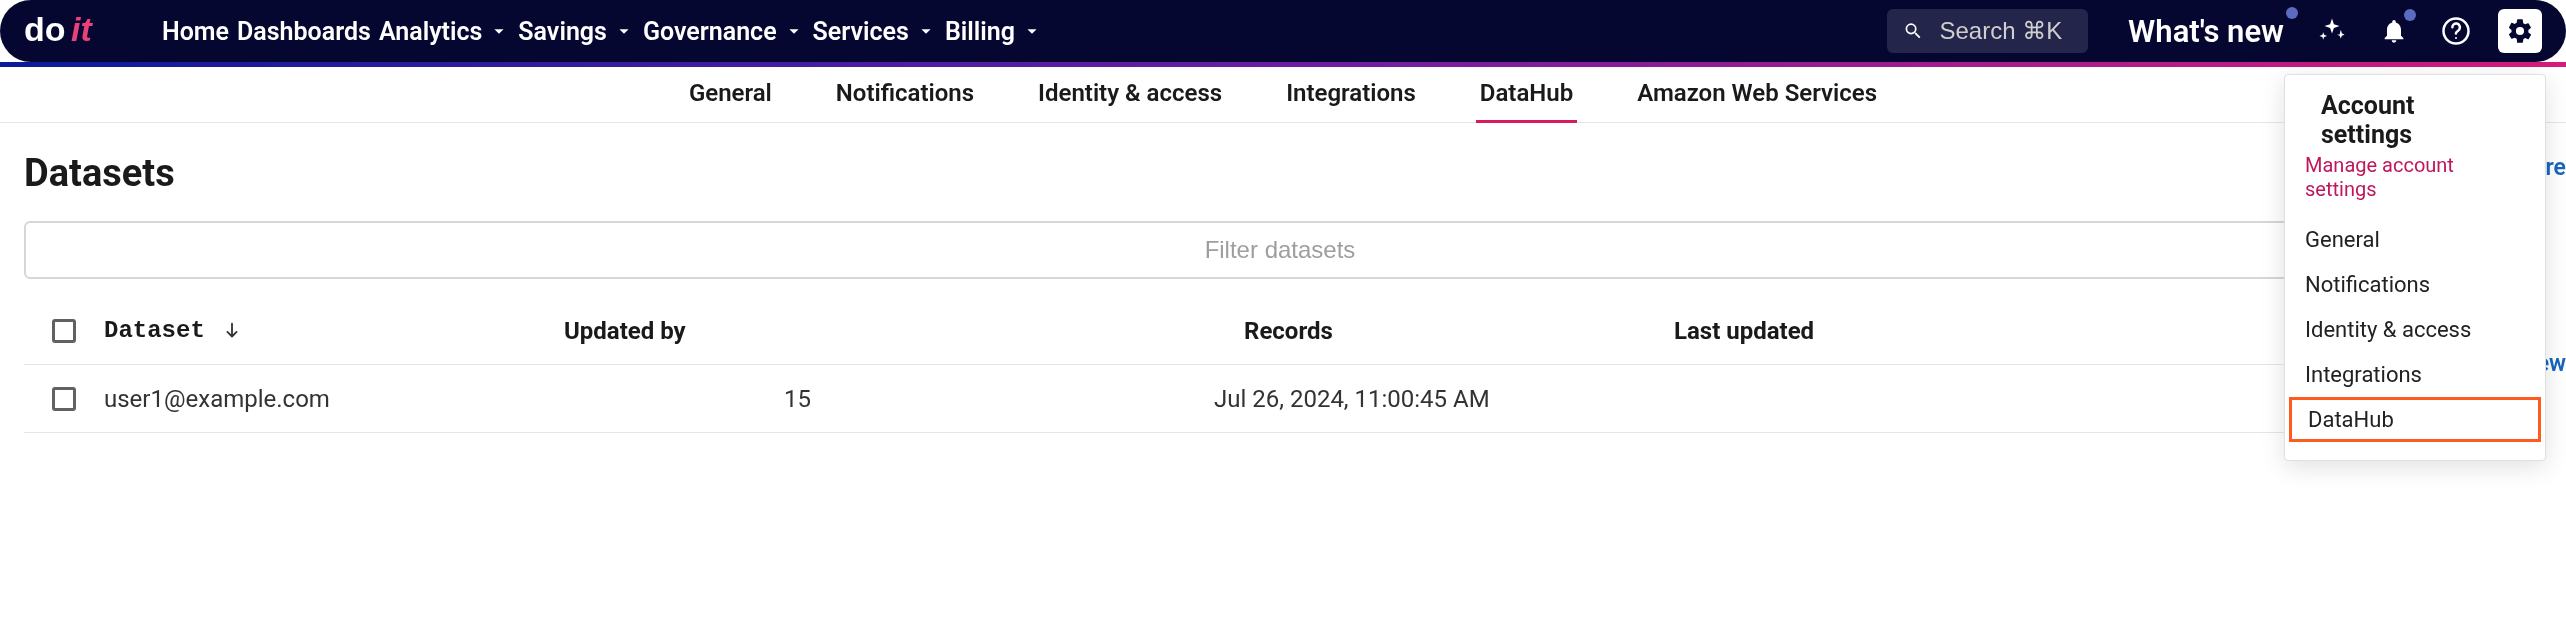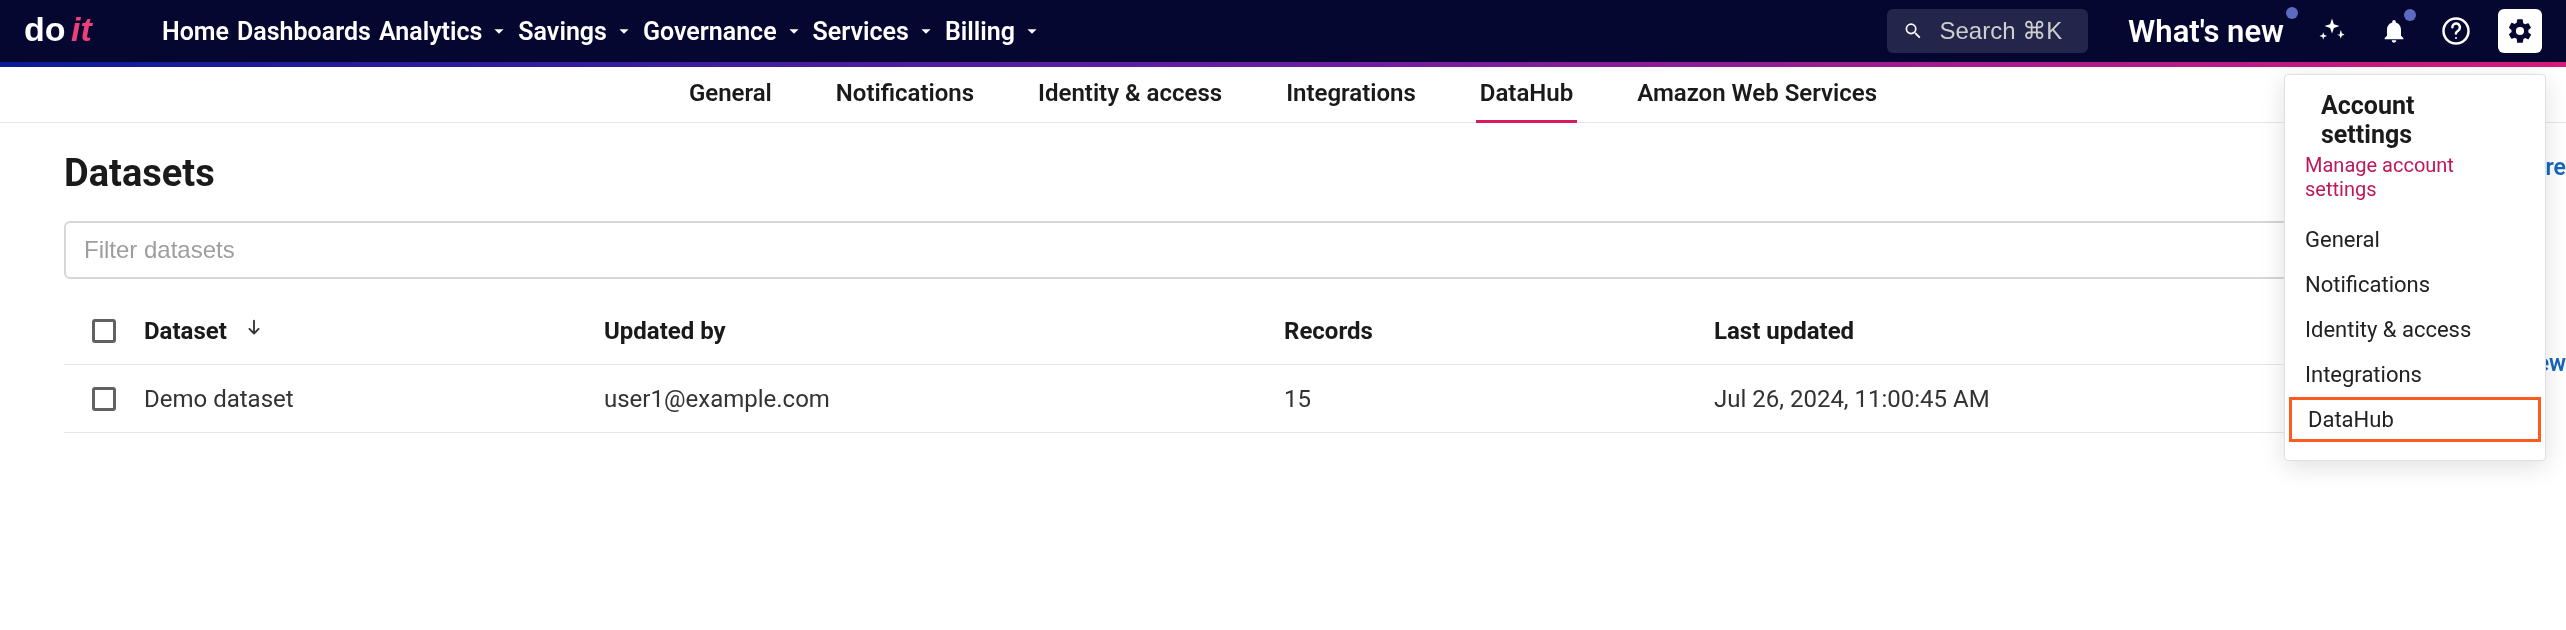"do" .top-nav { border-radius: none -> 31px }
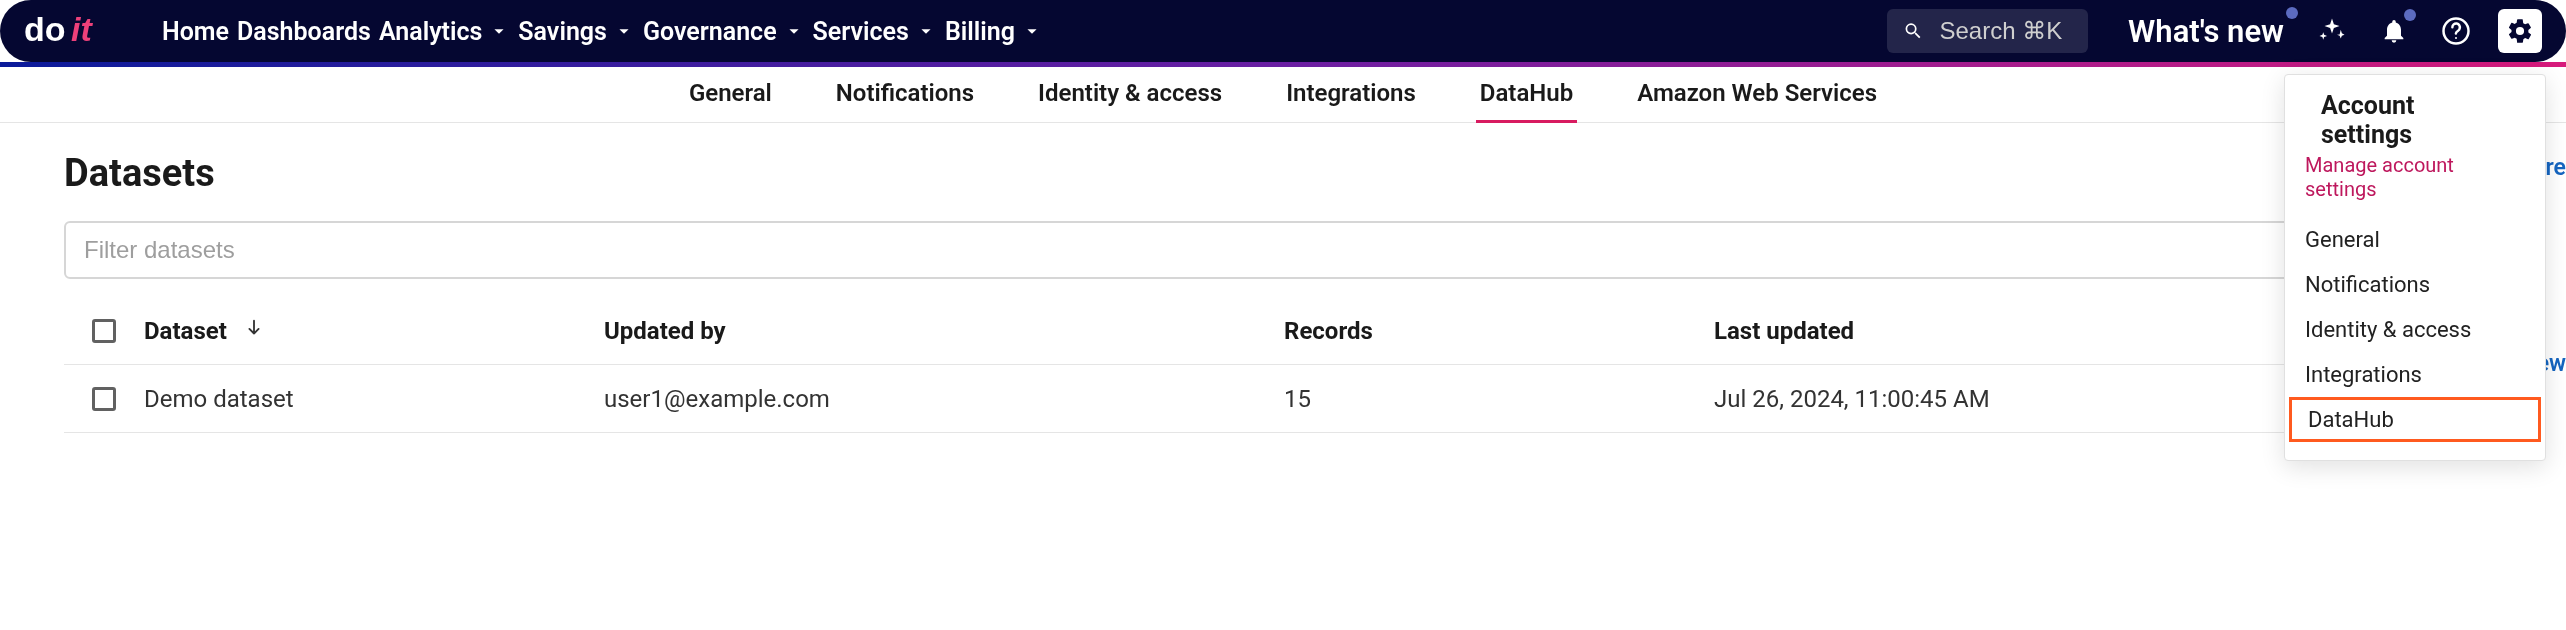"Datasets" .page-area { margin-left: 40px -> none }
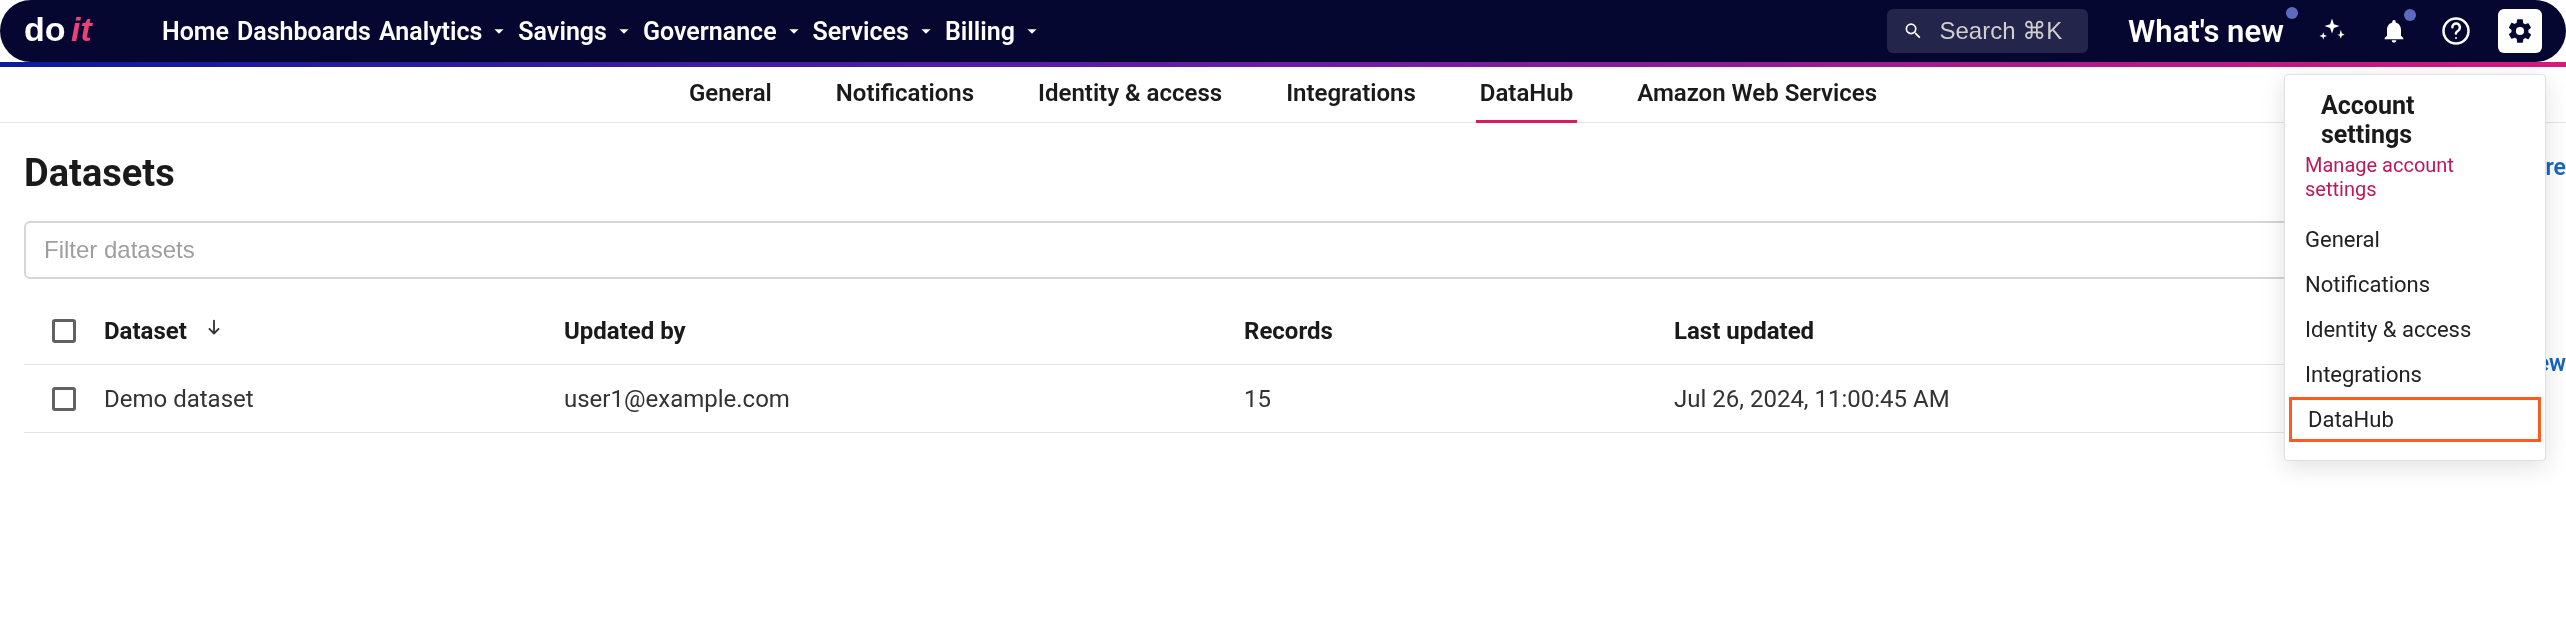"Filter datasets" .filter-box { text-align: none -> center }
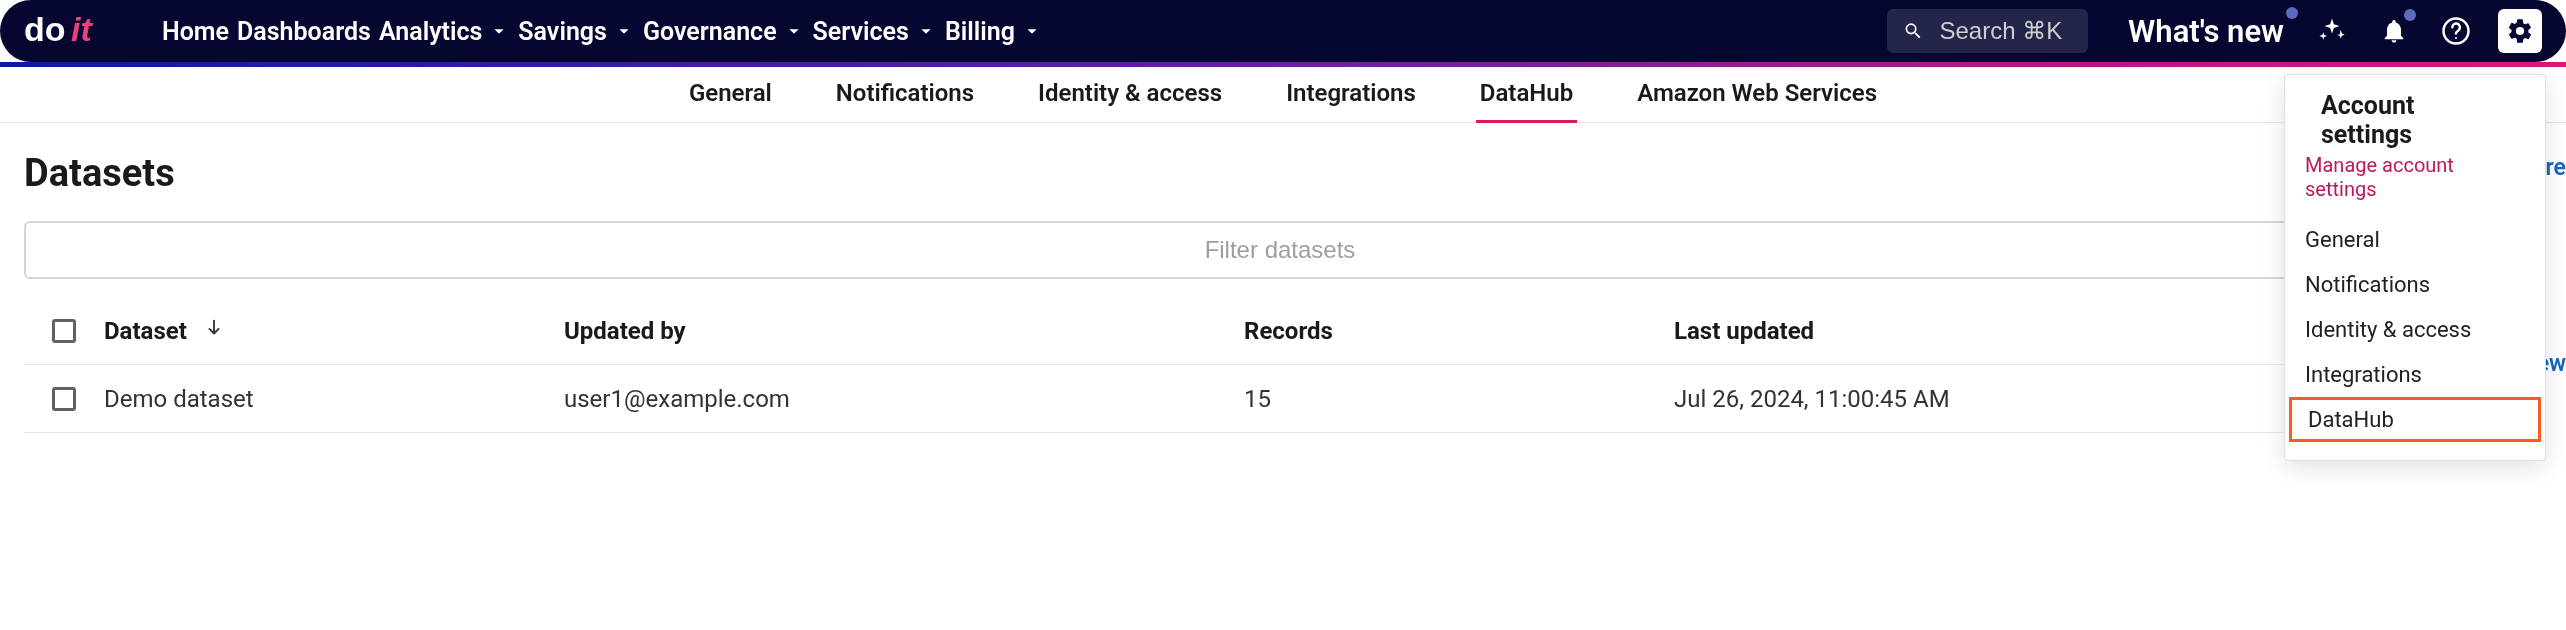"Dataset" .cell-dataset { align-items: flex-start -> center; font-family: none -> Liberation Mono, monospace }
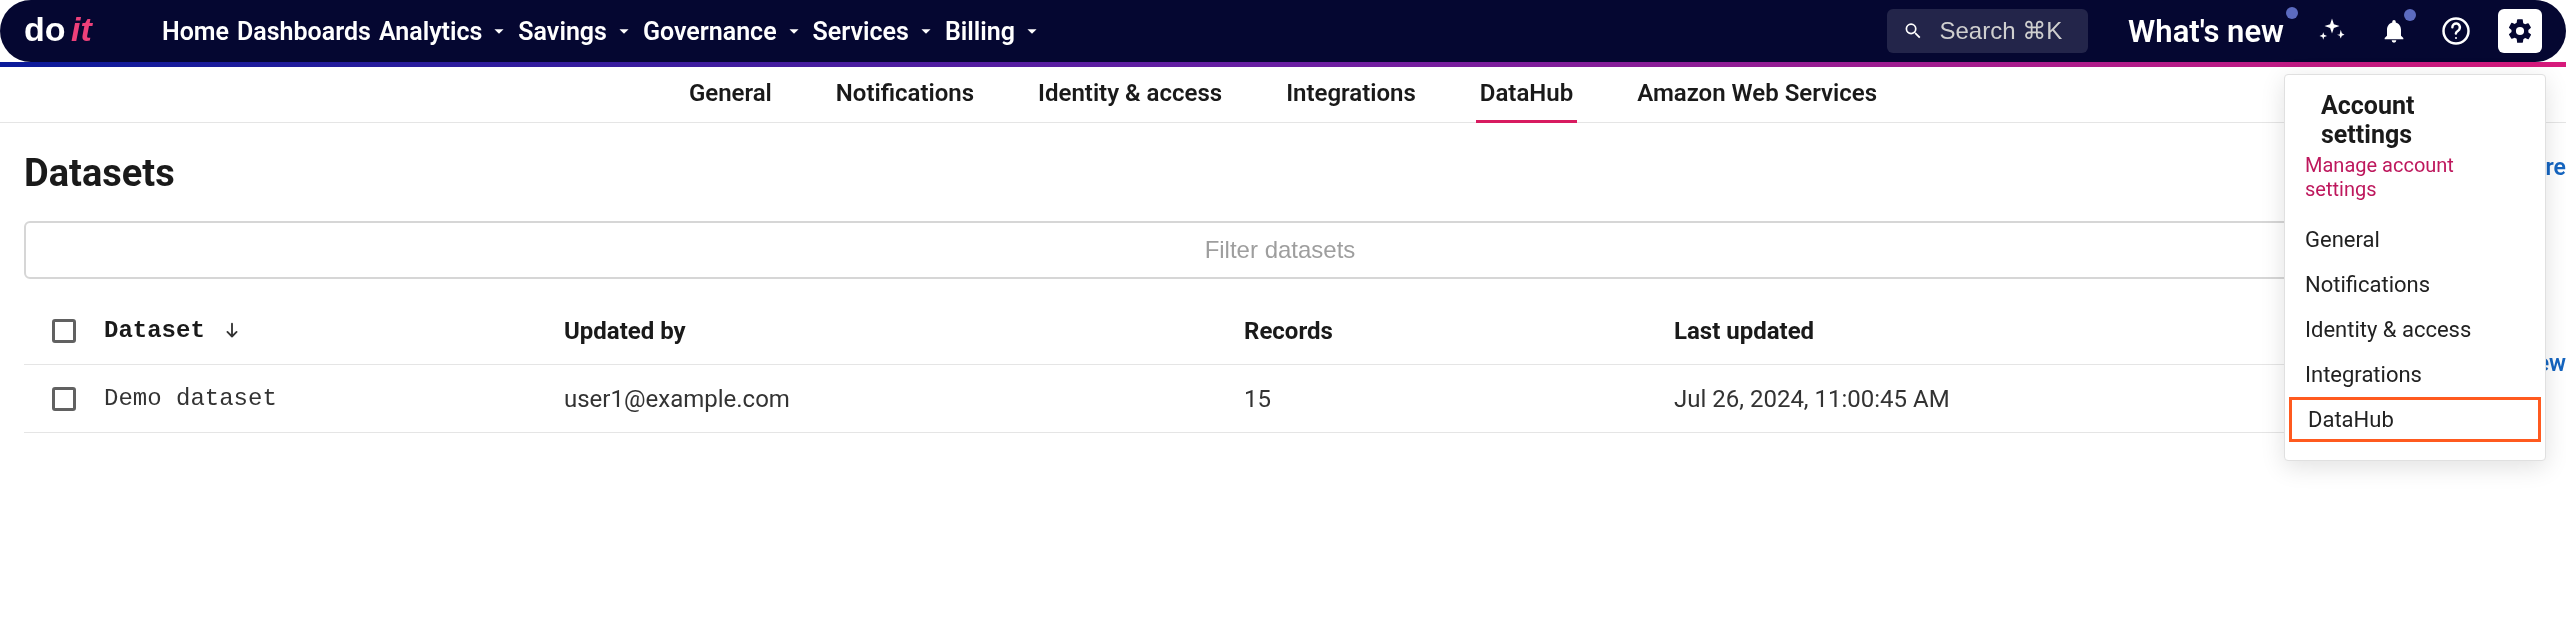"Demo dataset" div.cell-dataset { html: <div> <span>Demo dataset</span> </div> -> none }
